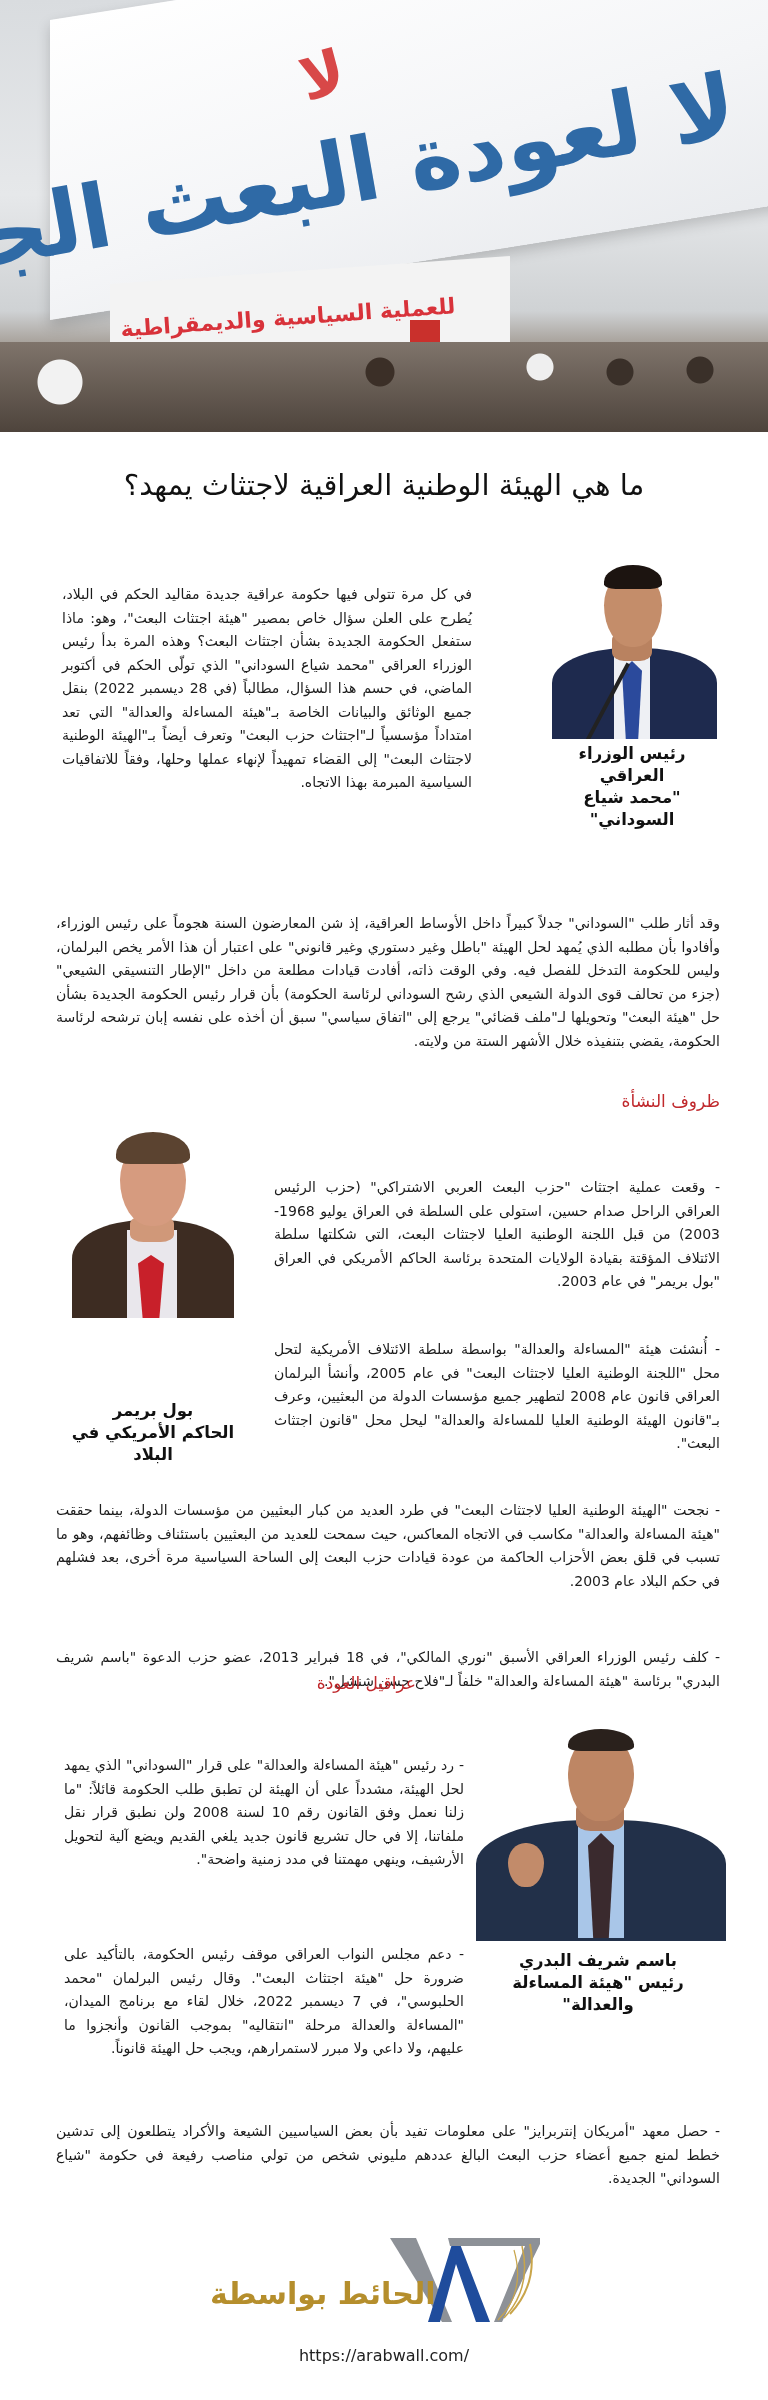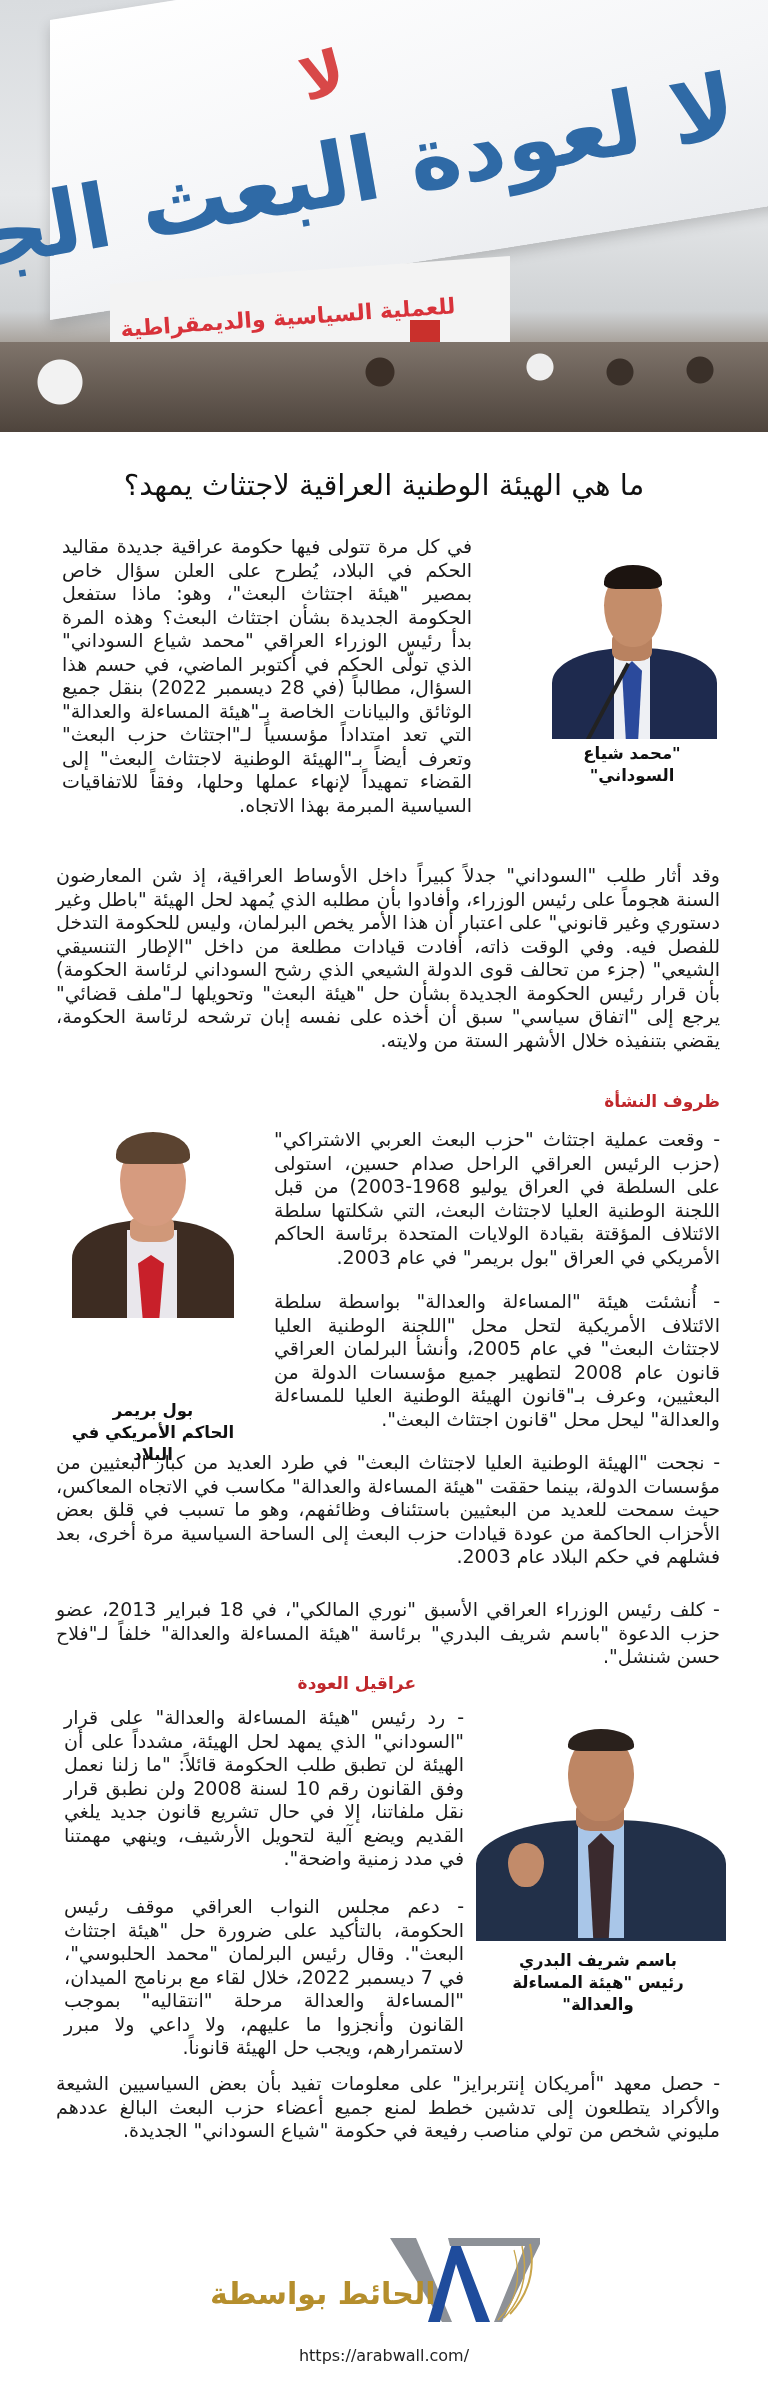"في كل مرة تتولى فيها" .para { font-size: 19px -> 14px; margin-top: none -> 48px }
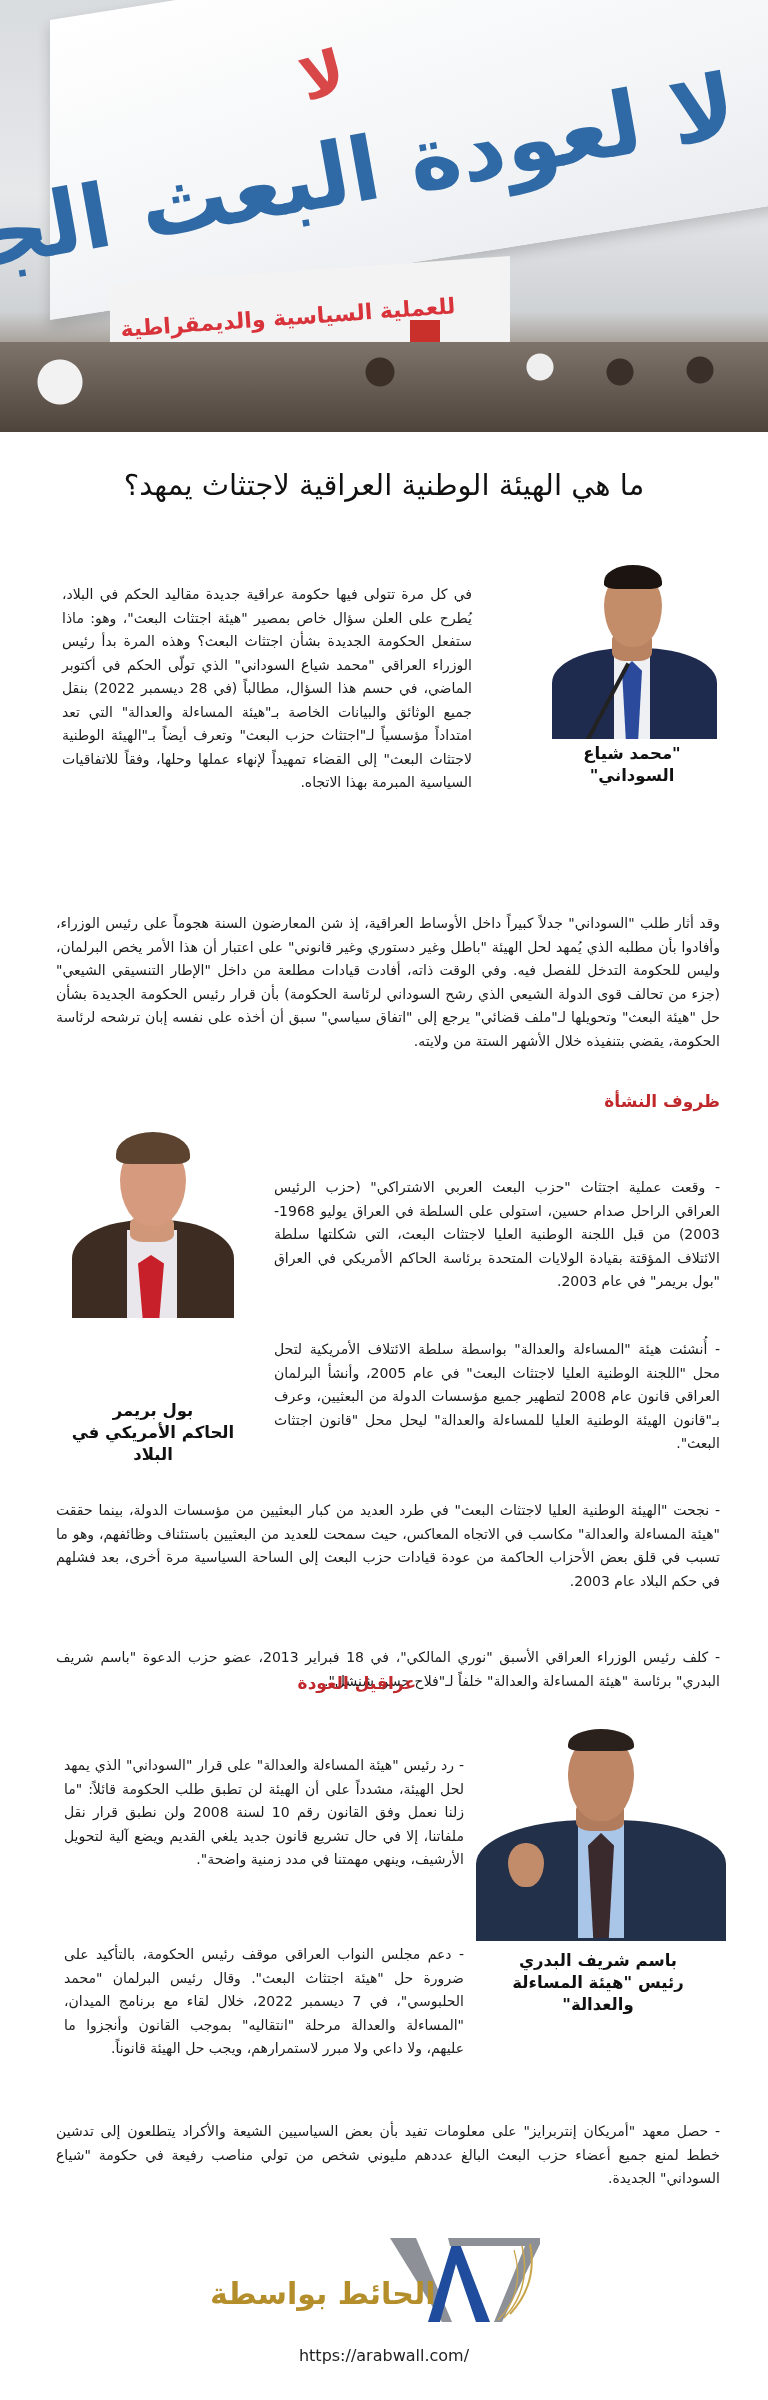"رئيس الوزراء العراقي" div { html: none -> <div>رئيس الوزراء العراقي</div> }
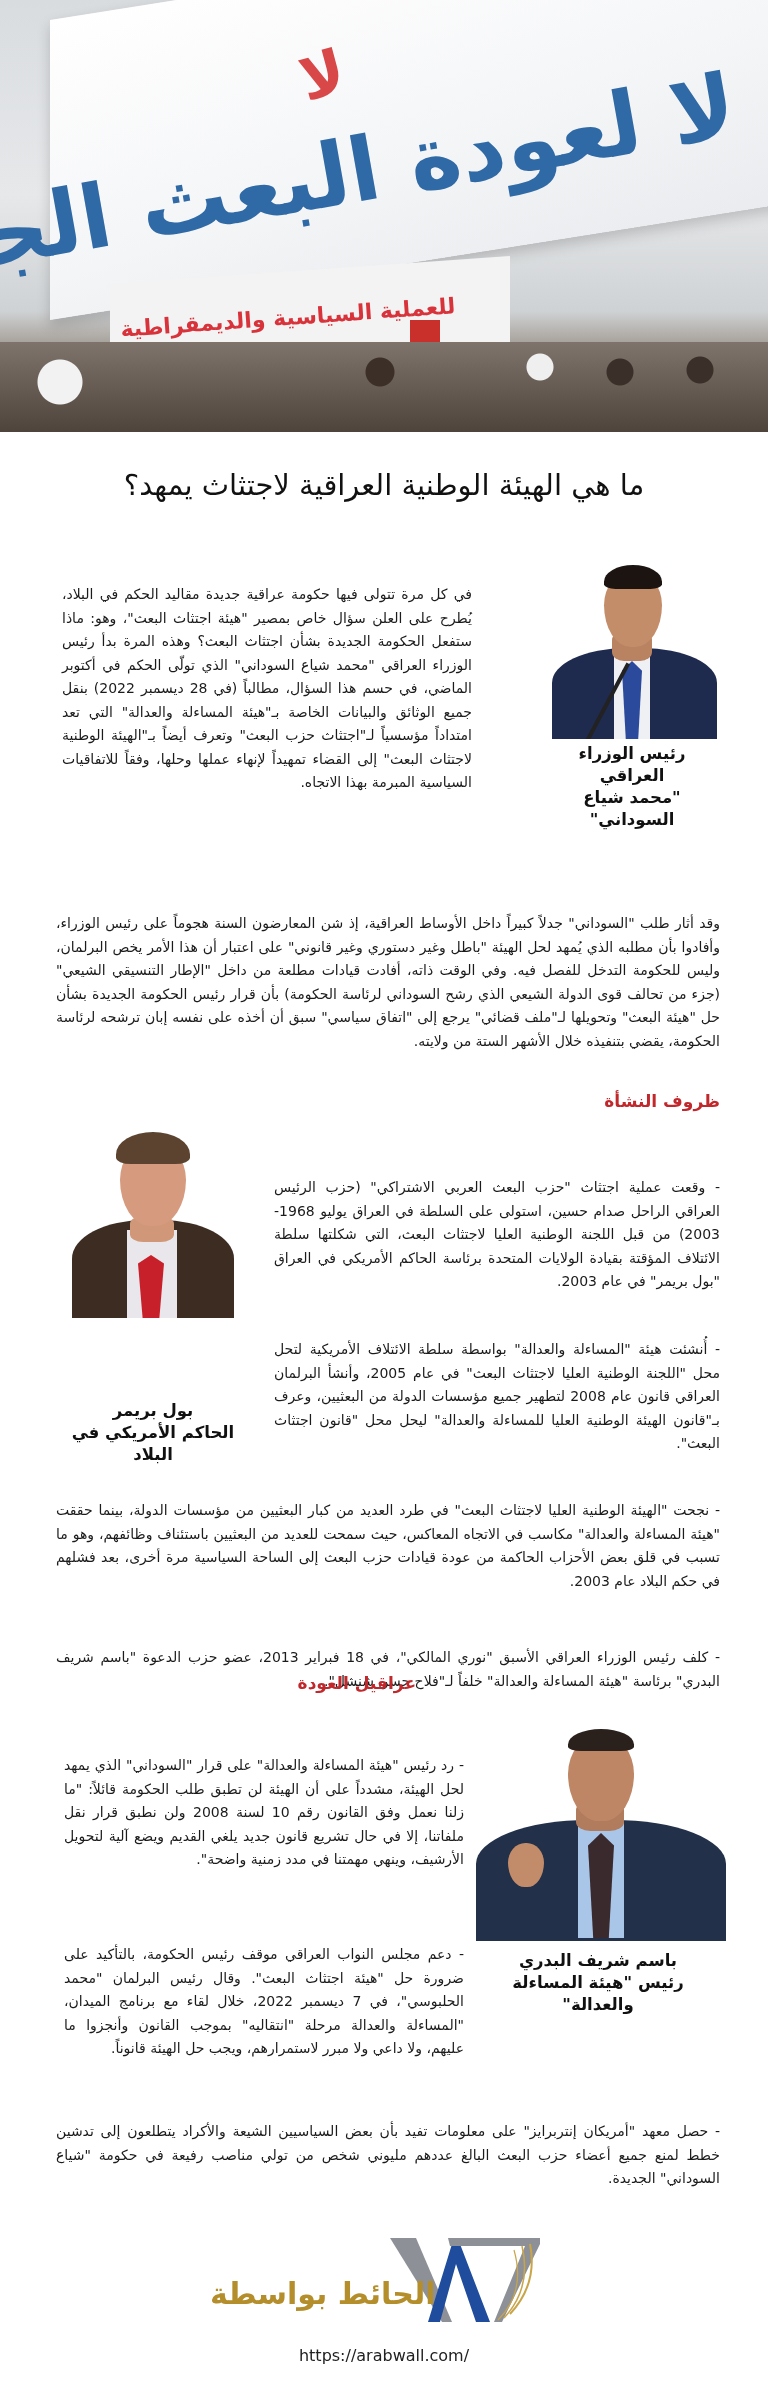"ظروف النشأة" .section-heading { font-weight: bold -> normal }
